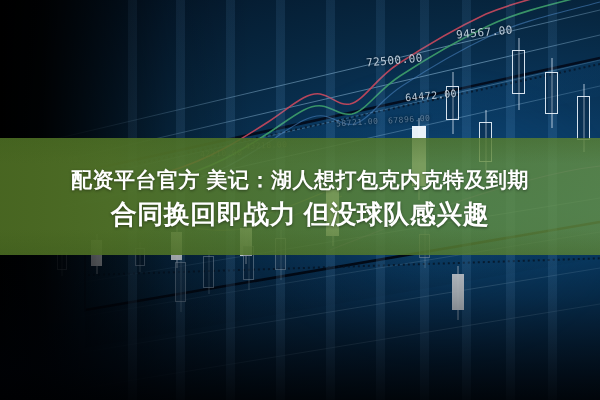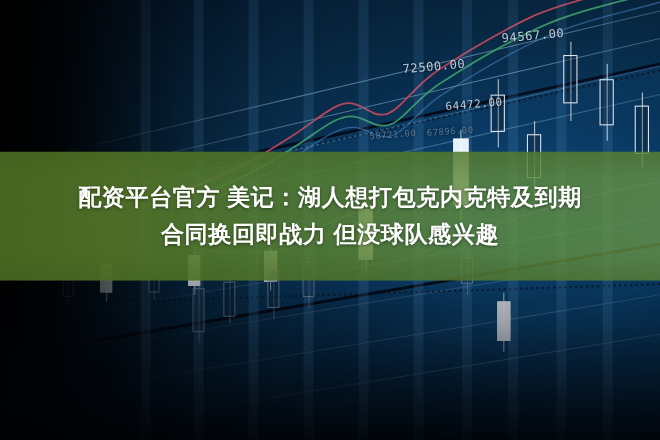"合同换回即战力 但没球队感兴趣" .headline .line2 { font-size: 21px -> 26px }
